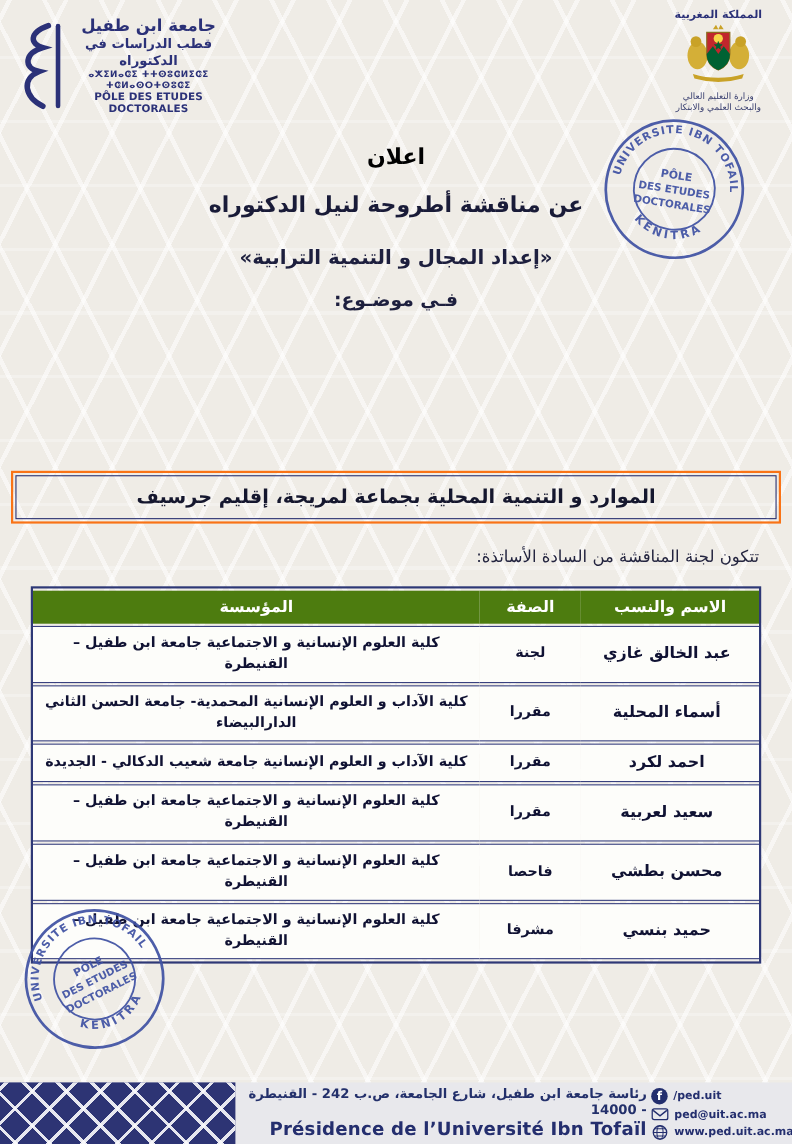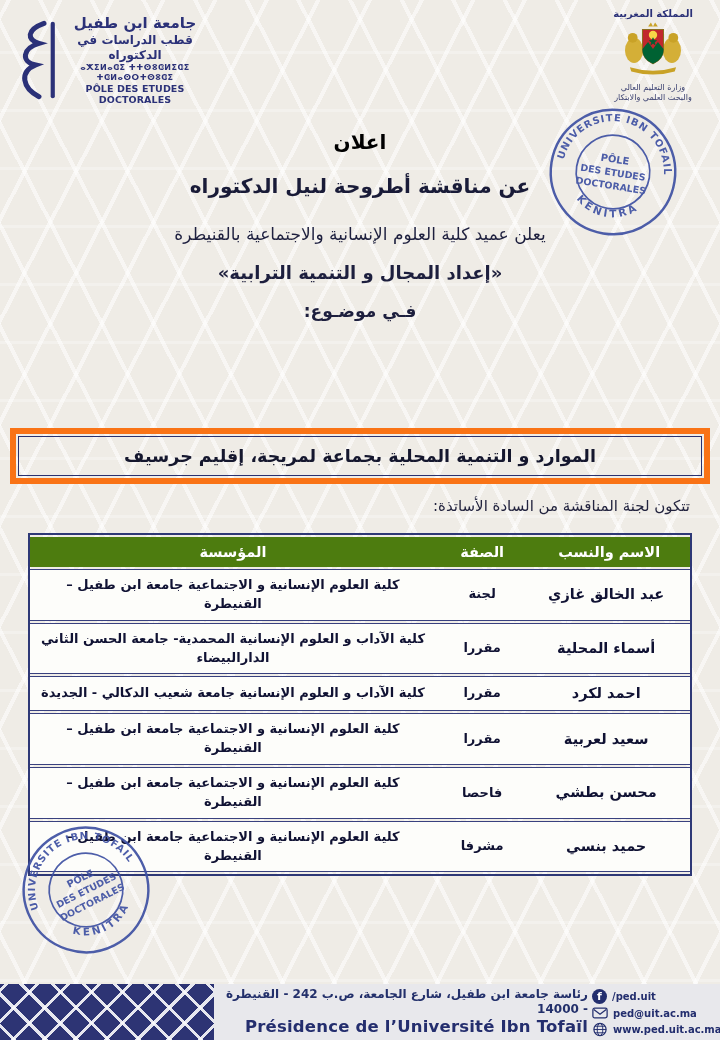"يعلن عميد كلية العلوم الإنسانية" p.t-line1 { html: <p>يعلن عميد كلية العلوم الإنسانية والاجتماعية بالقنيطرة</p> -> none }
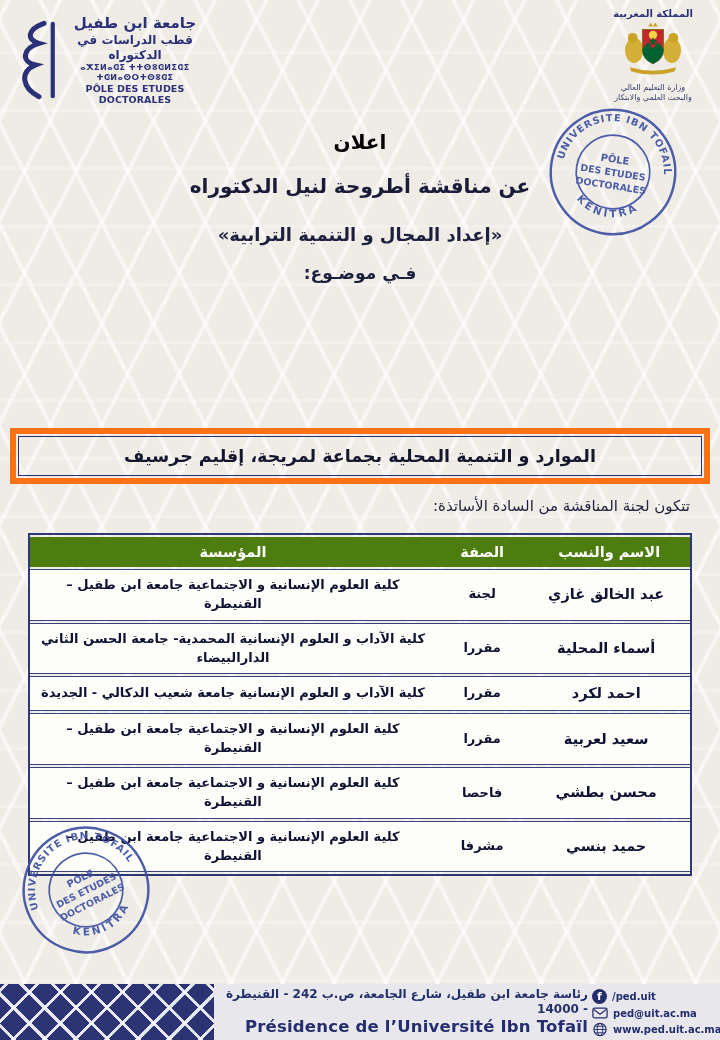"الموارد و التنمية المحلية بجماعة" .subject-box { border: 6px solid #f97316 -> 2px solid #f97316 }
